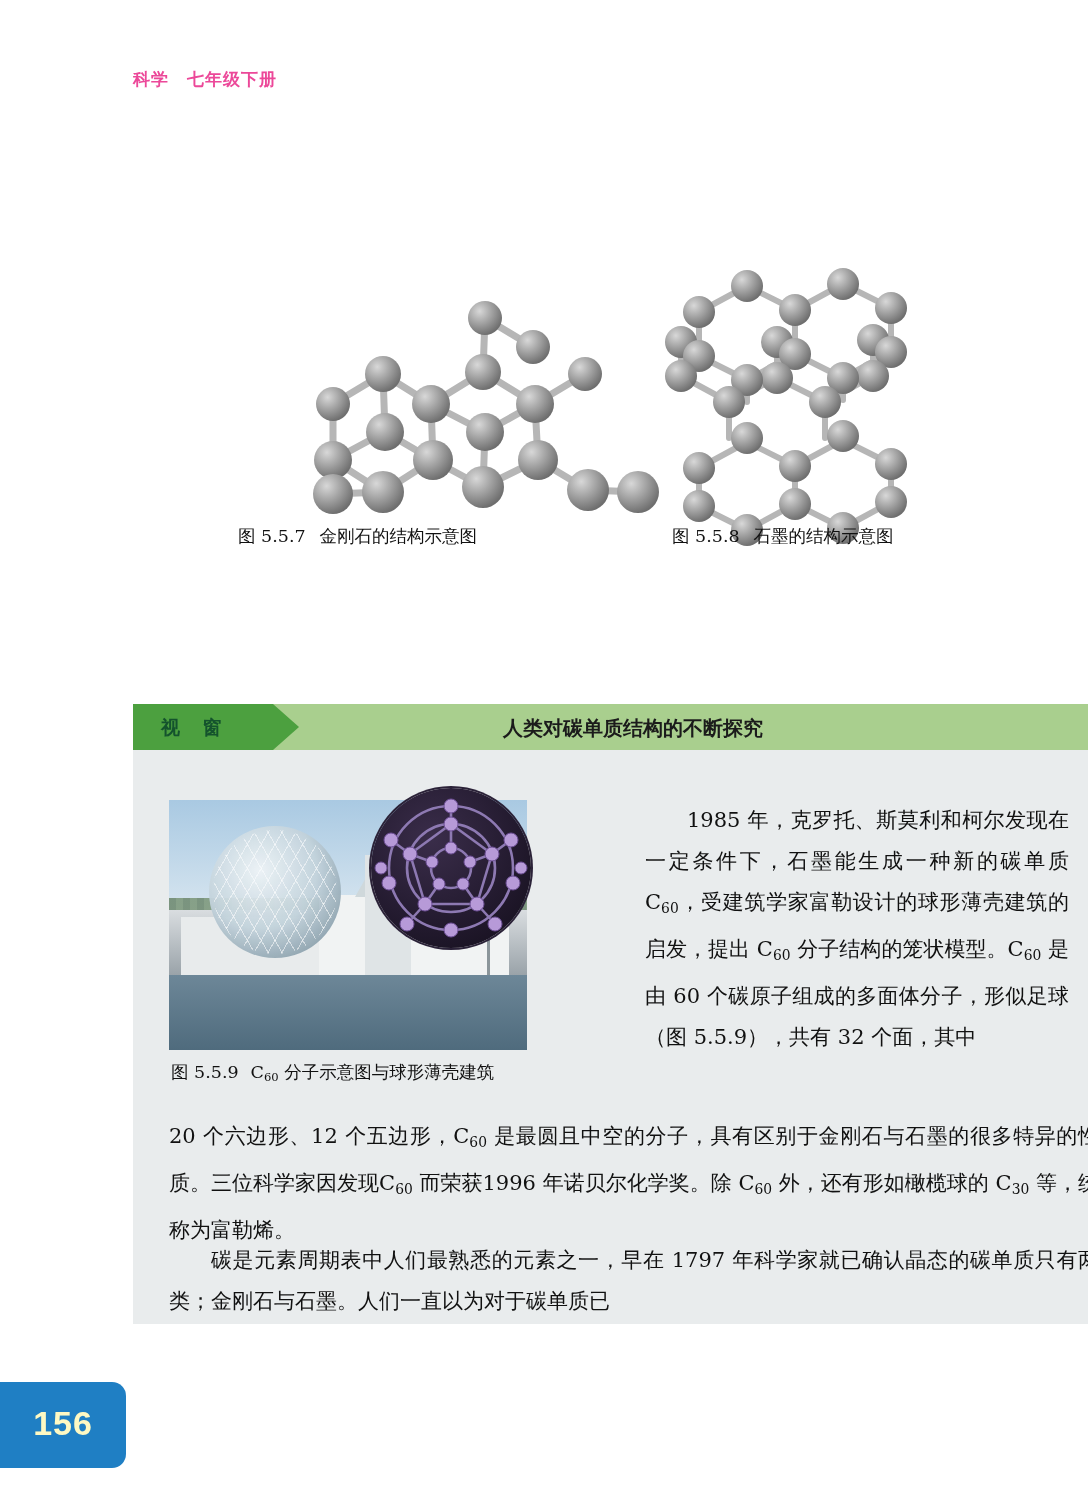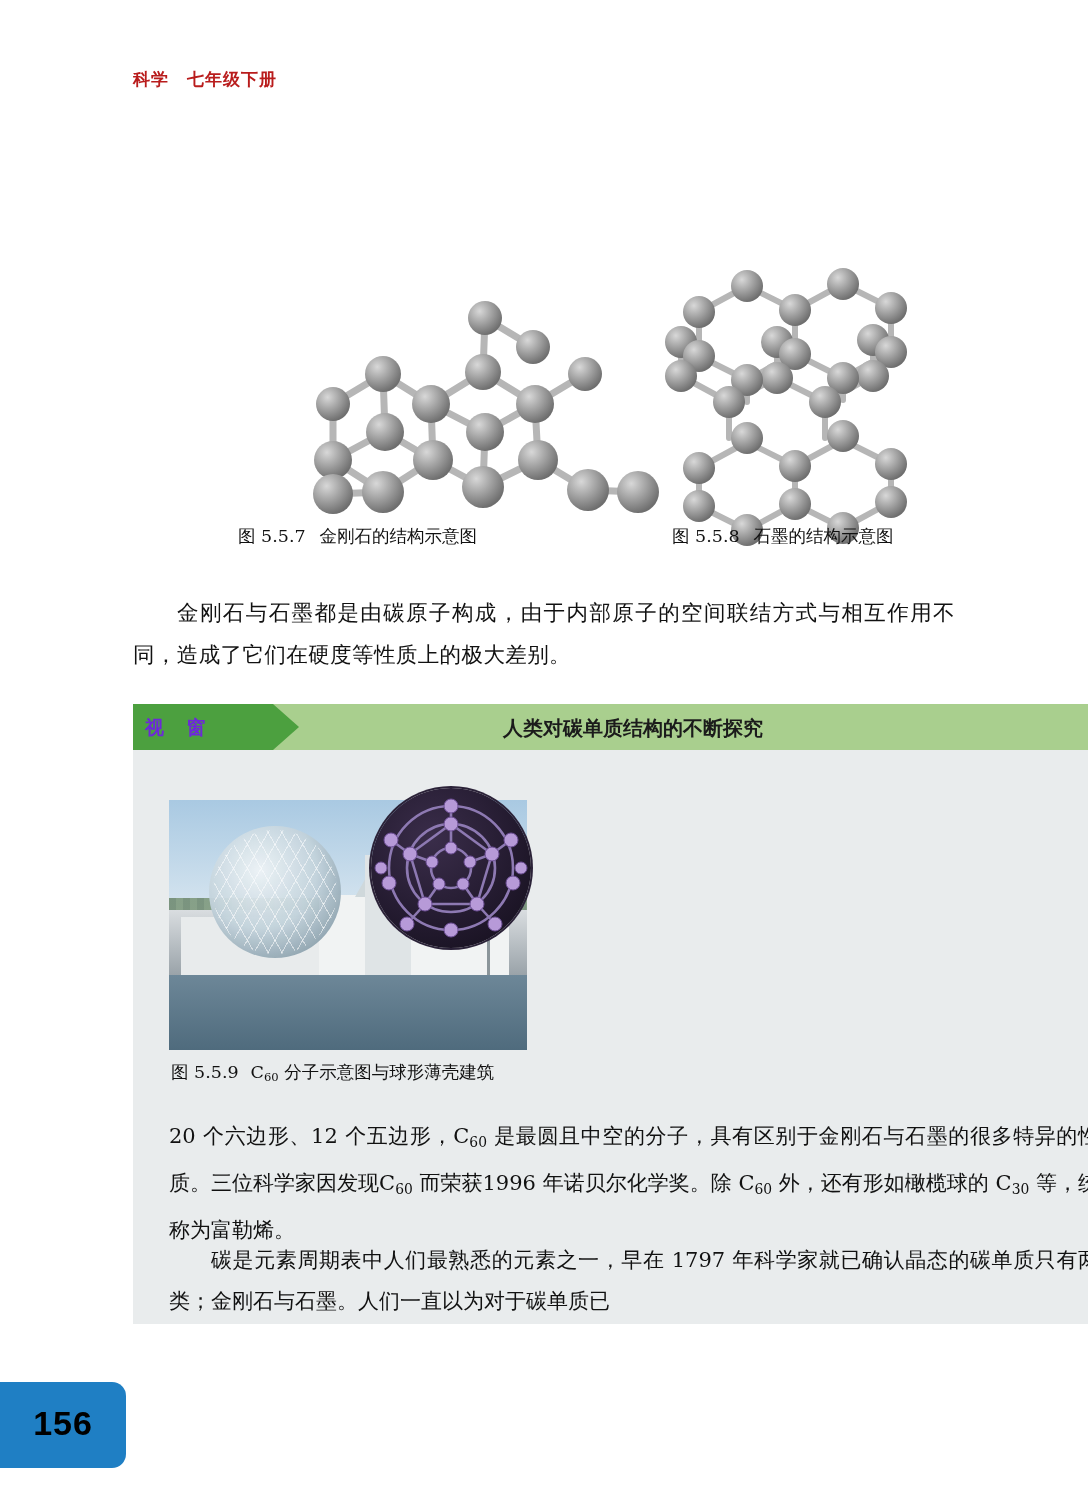"科学 七年级下册" .header { color: #b91c1c -> #ec4899 }
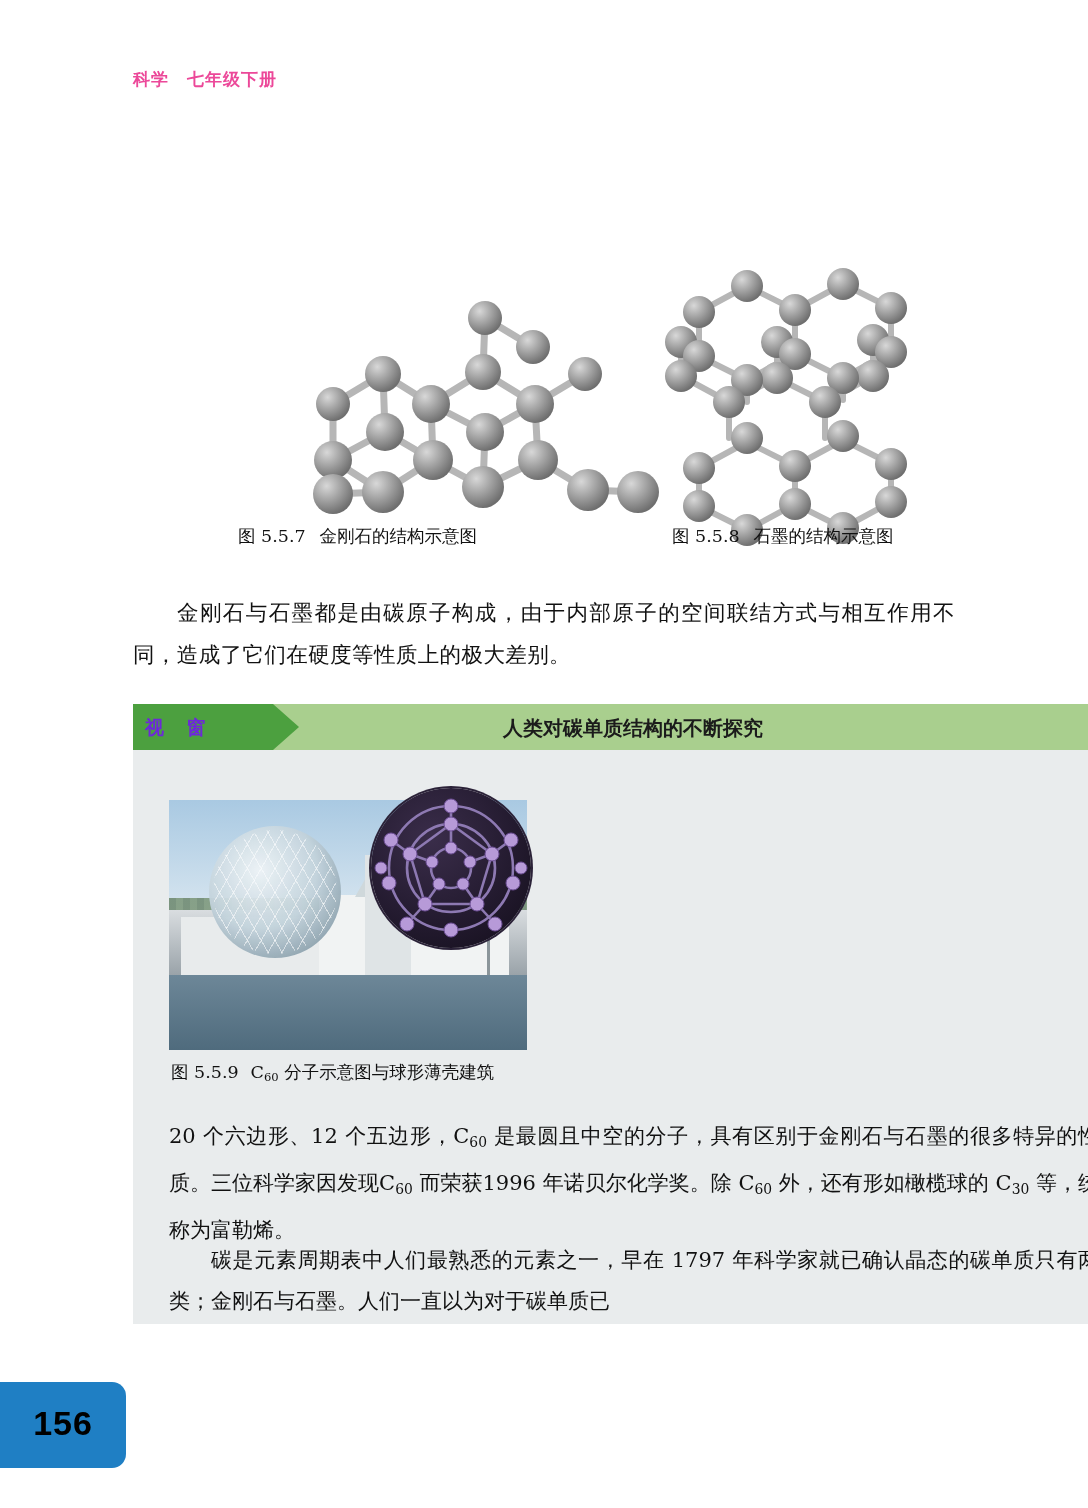"金刚石与石墨都是由碳原子构成，由于内部原子的空间联结方式与相互作用不同，造成了它" div.para { html: <div>金刚石与石墨都是由碳原子构成，由于内部原子的空间联结方式与相互作用不同，造成了它们在硬度等性质上的极大差别。</div> -> none }
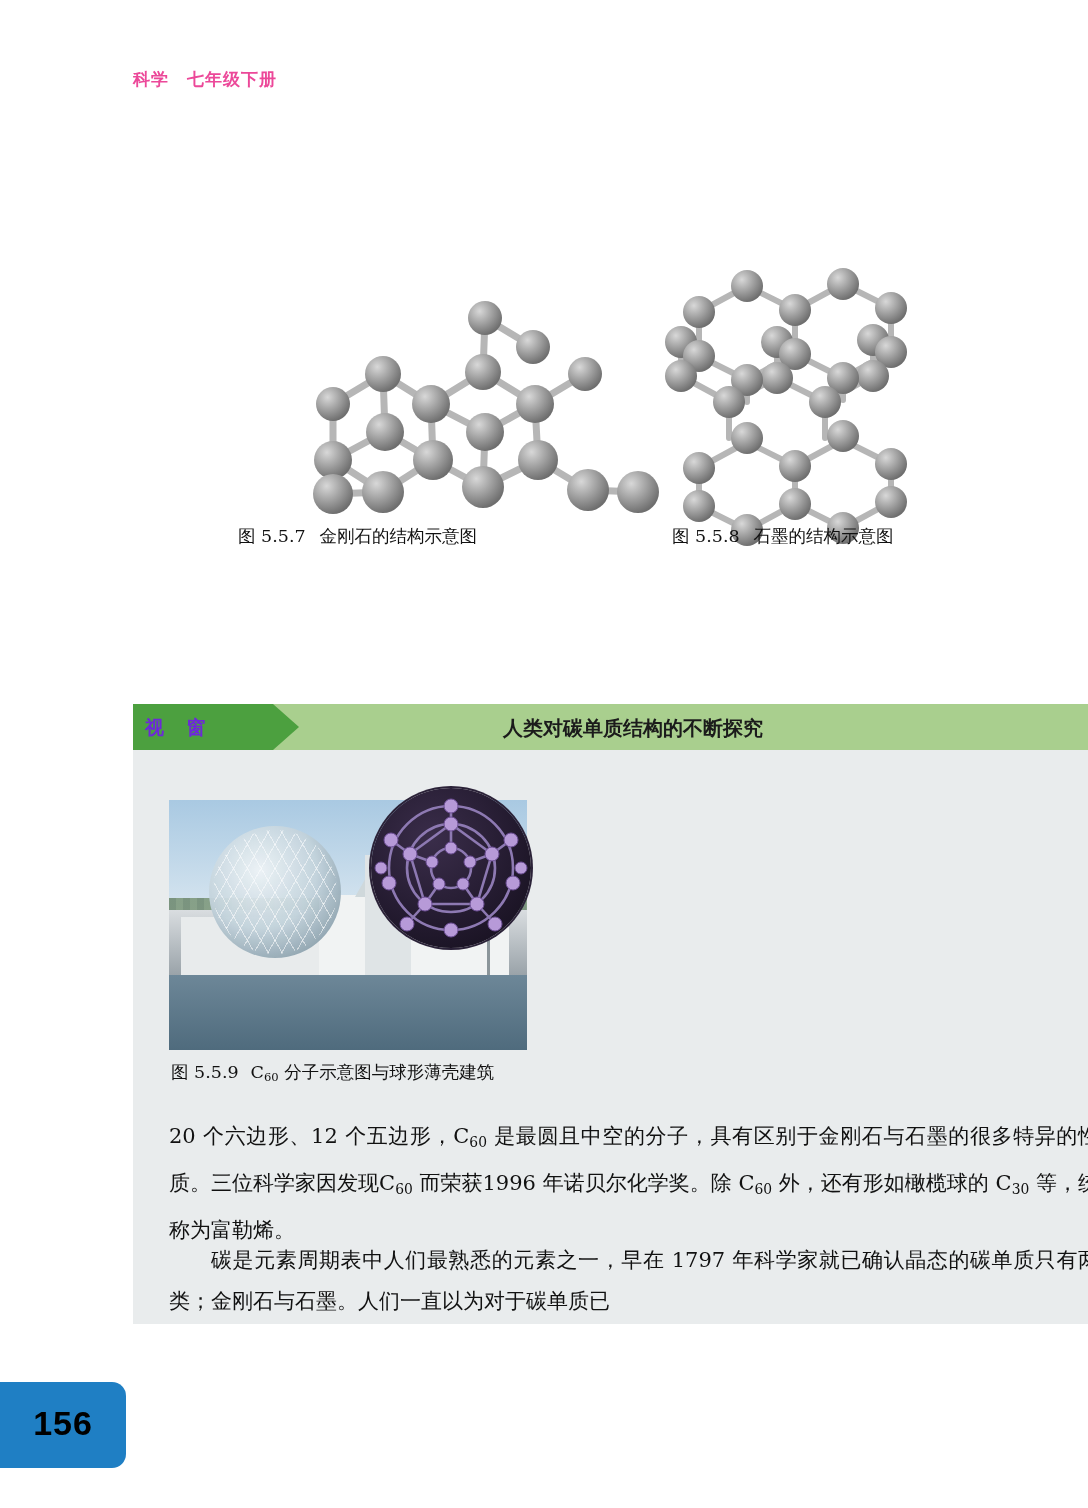"视 窗" .window-tab-label { color: #6d28d9 -> #14532d; left: 12px -> 28px }
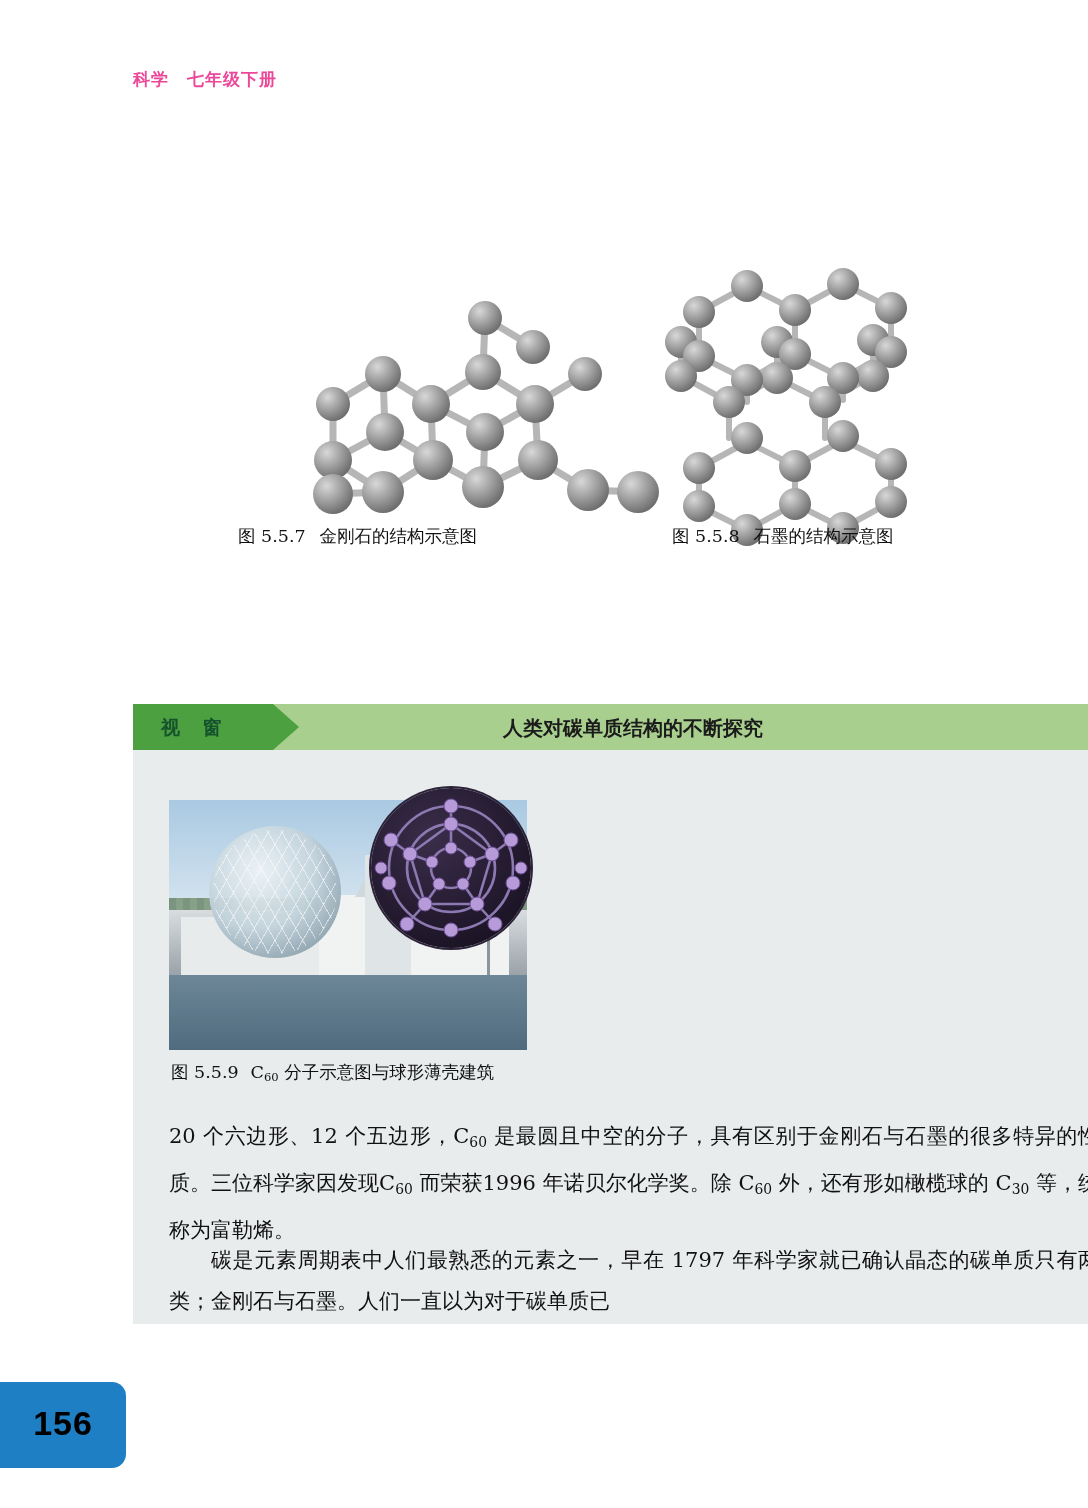"1985 年，克罗托、斯莫利和柯尔发现在一定条件下，石墨能生成一种新的碳单质" div.win-col { html: none -> <div>1985 年，克罗托、斯莫利和柯尔发现在一定条件下，石墨能生成一种新的碳单质 C<sub>60</sub>，受建筑学家富勒设计的球形薄壳建筑的启发，提出 C<sub>60</sub> 分子结构的笼状模型。C<sub>60</sub> 是由 60 个碳原子组成的多面体分子，形似足球（图 5.5.9），共有 32 个面，其中</div> }
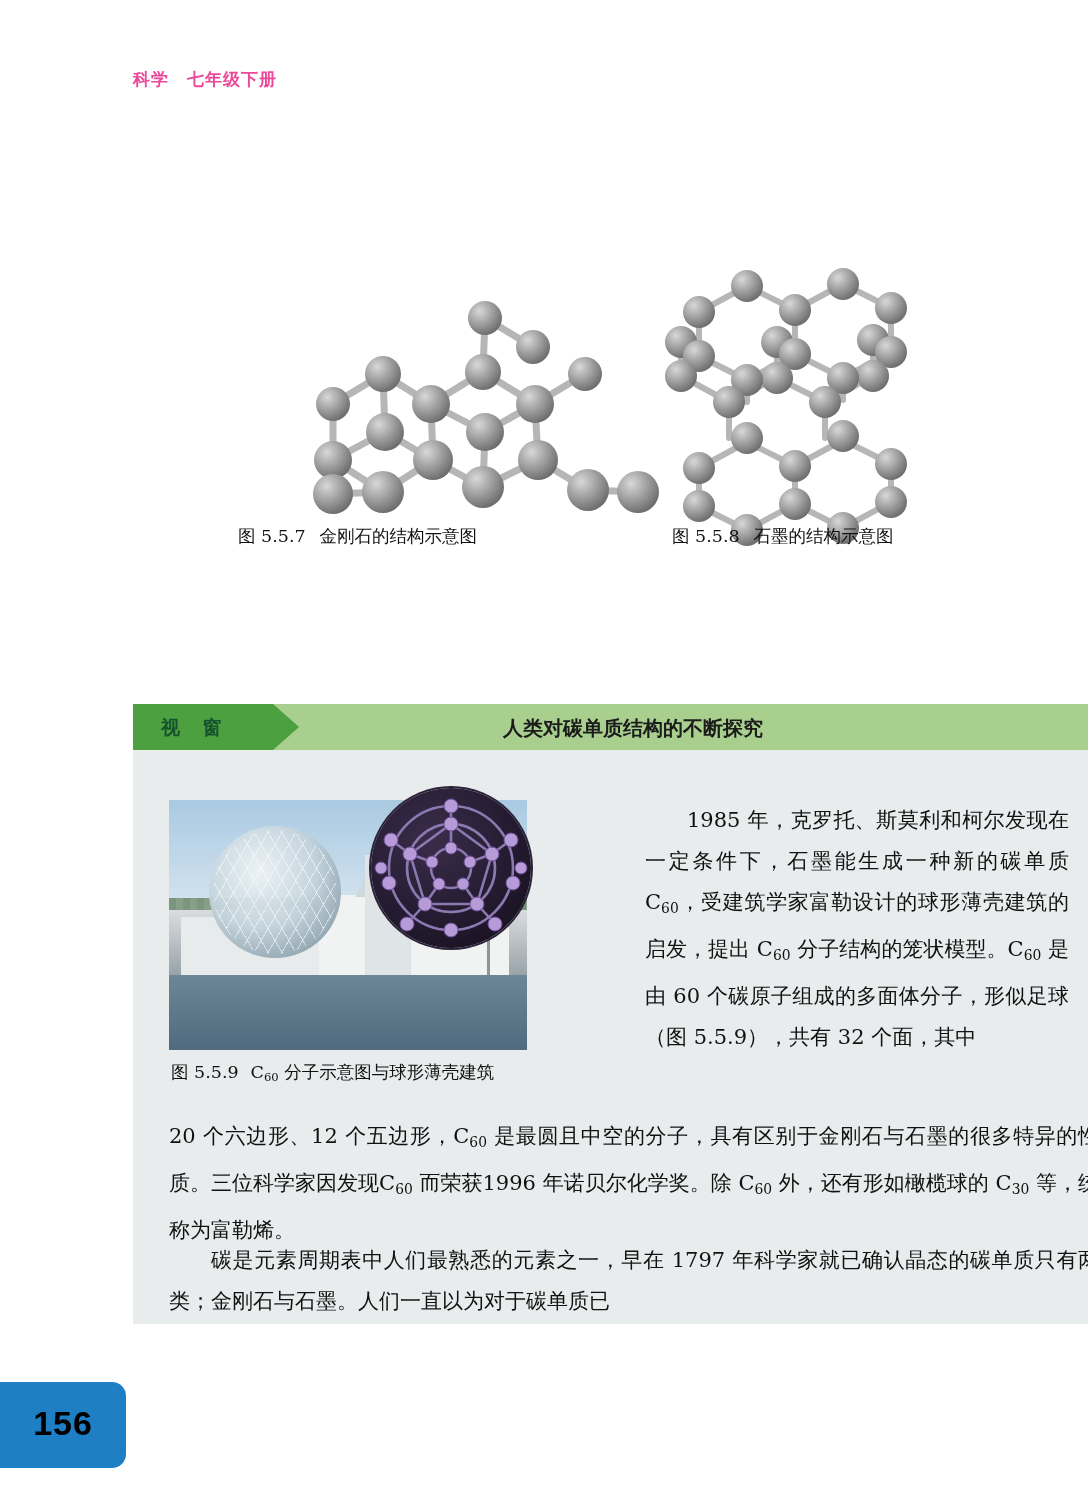"156" .page-num { color: #000000 -> #fef9c3 }
